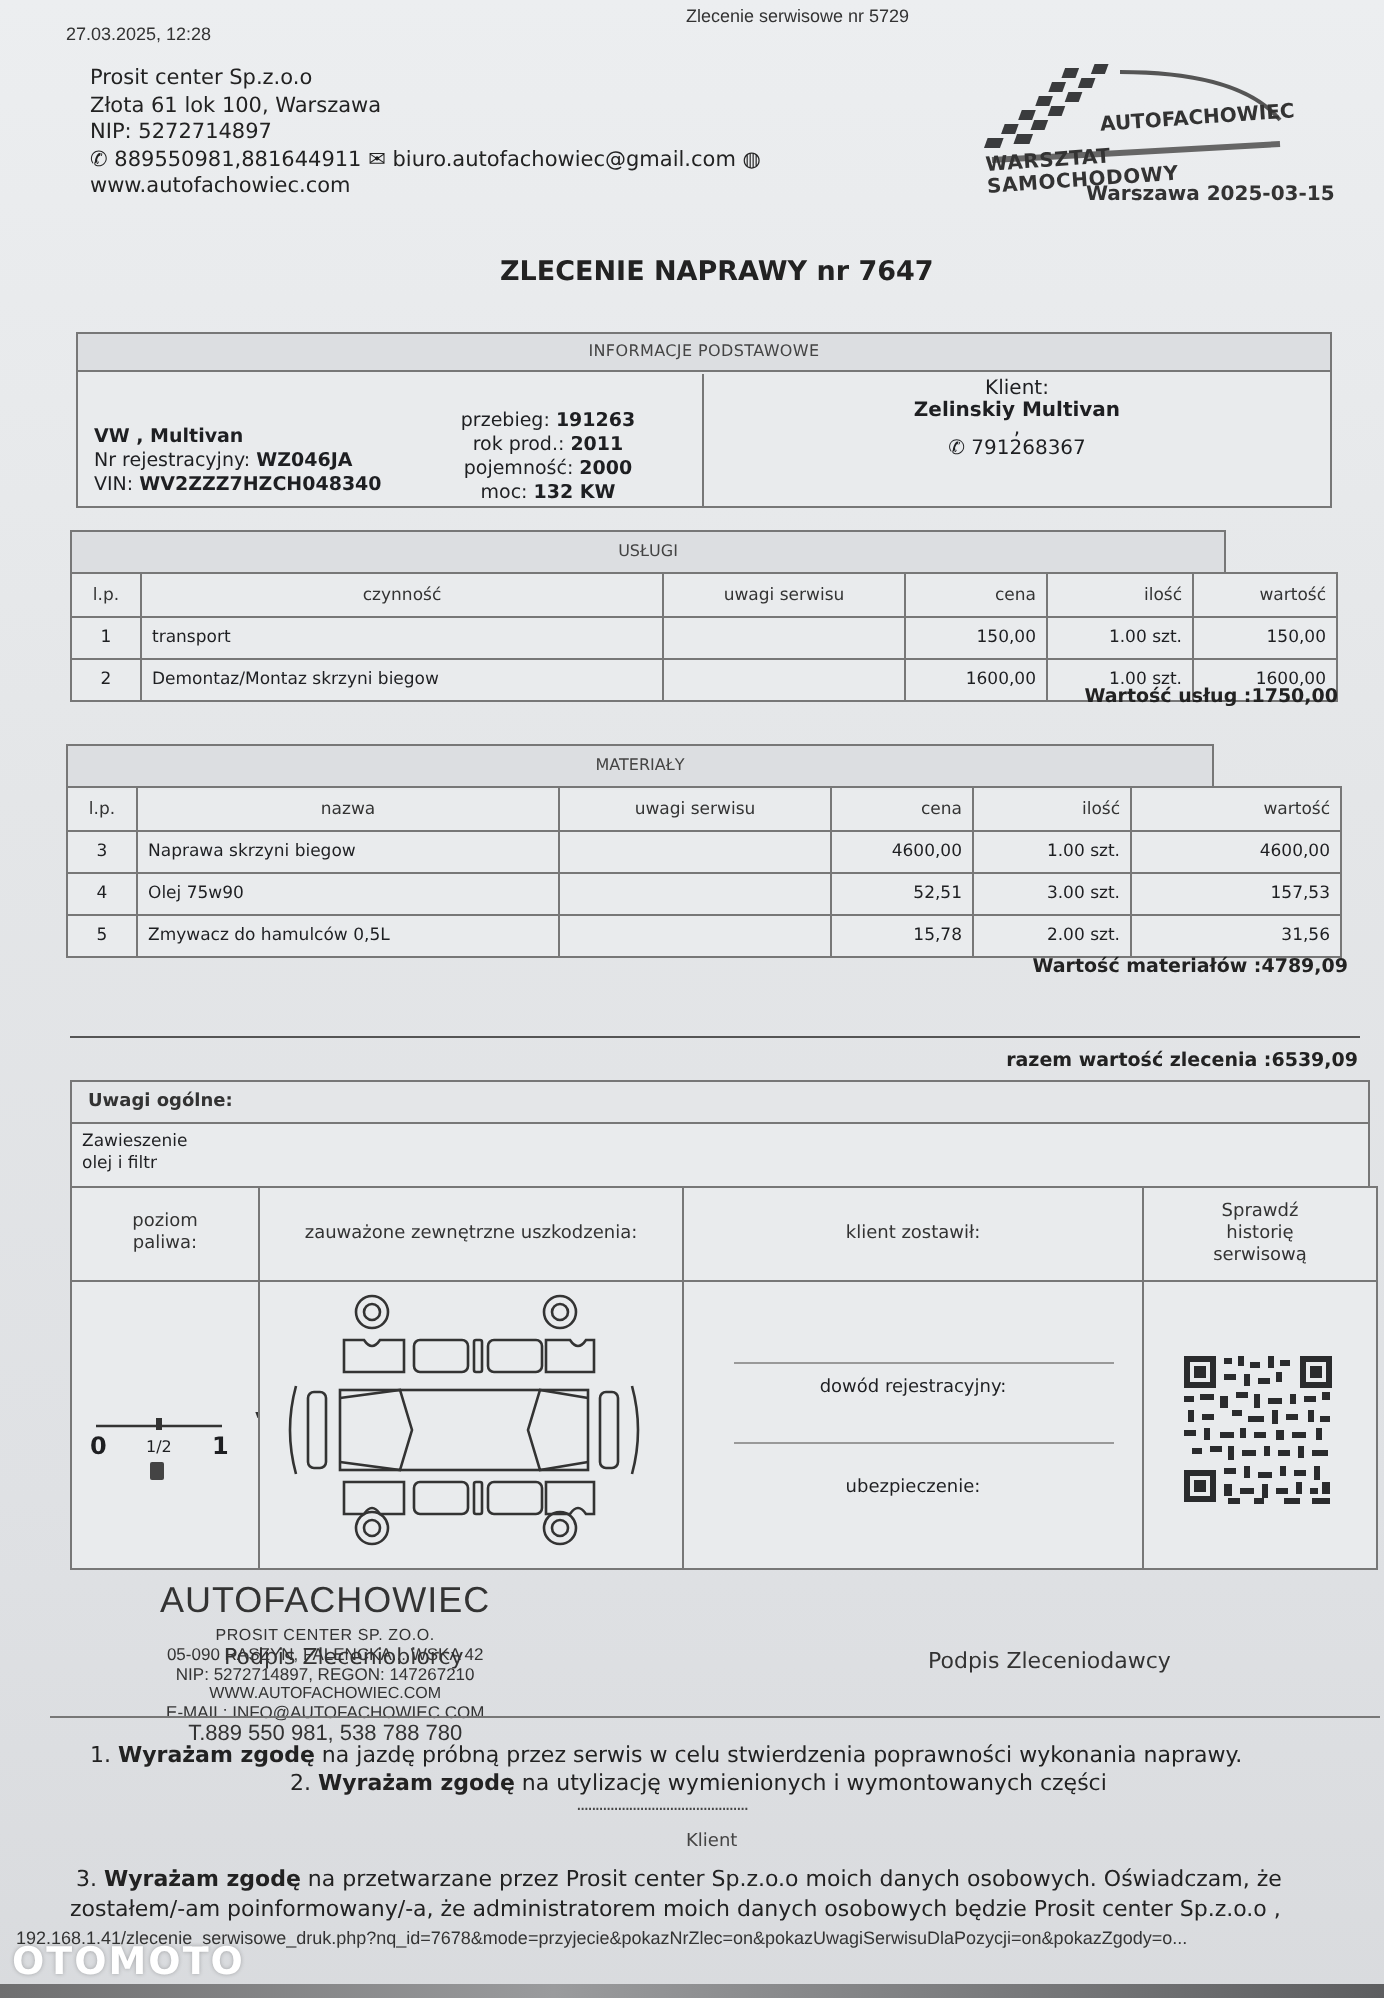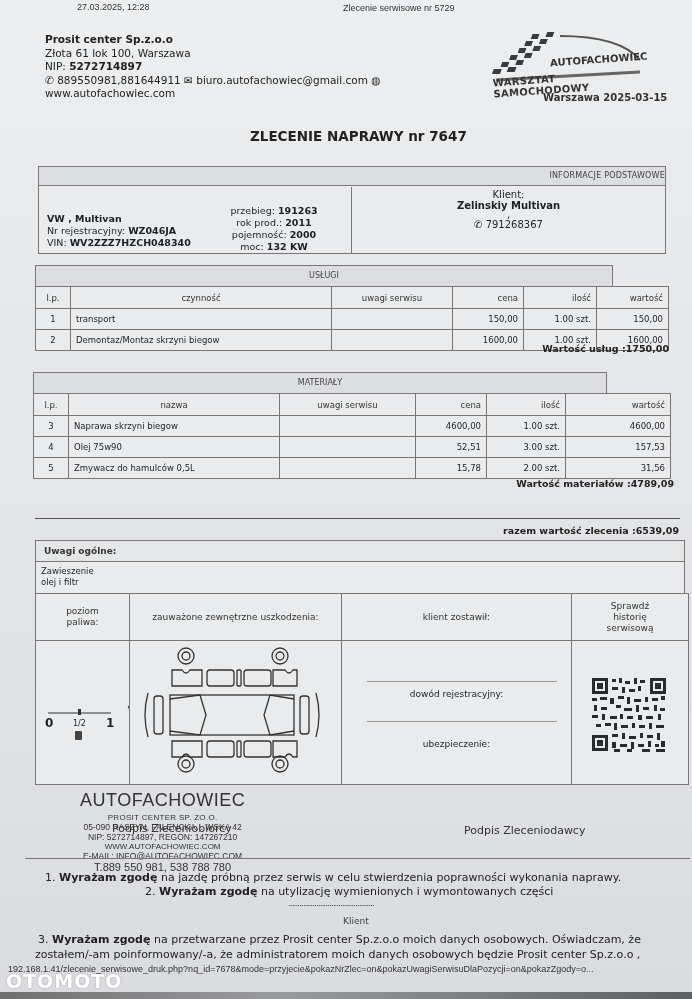"27.03.2025, 12:28" div.abs { margin-left: 44px -> none; top: 2px -> 12px }
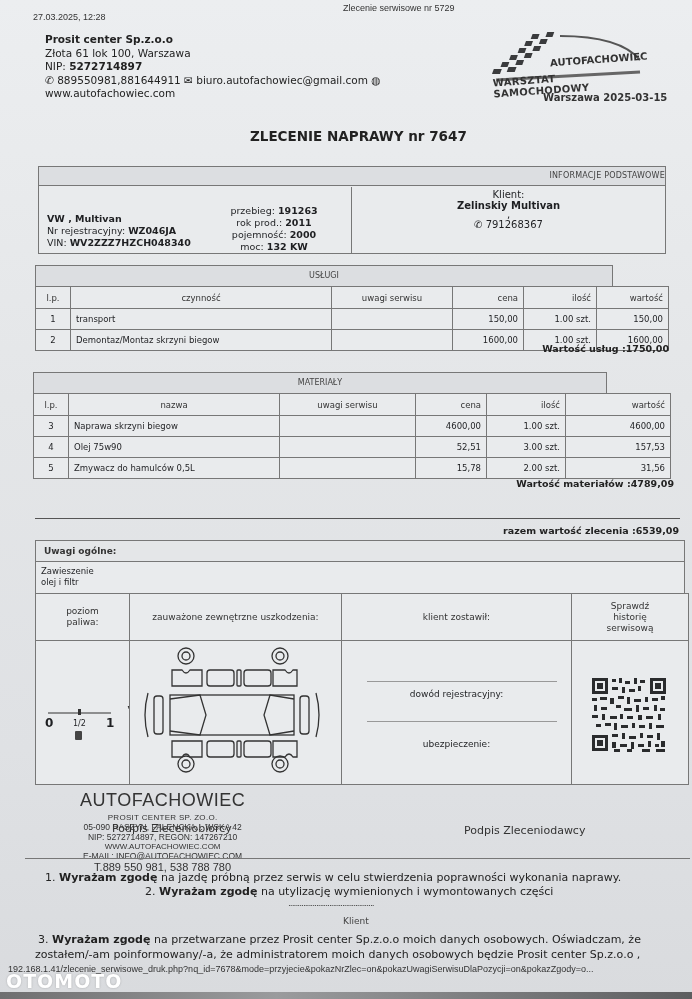"Prosit center Sp.z.o.o" .company b { font-weight: bold -> normal }
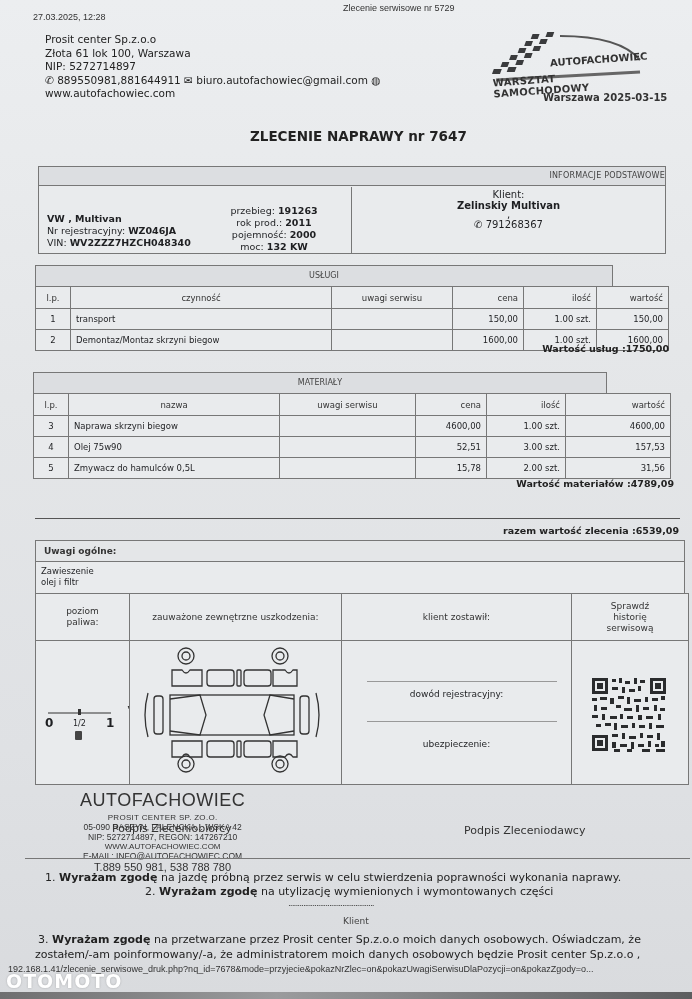"INFORMACJE PODSTAWOWE" .sect-head { text-align: right -> center }
